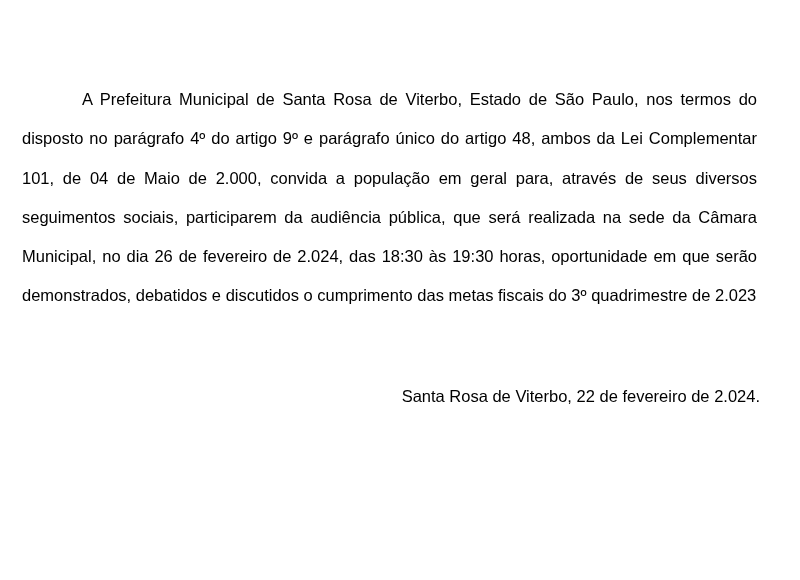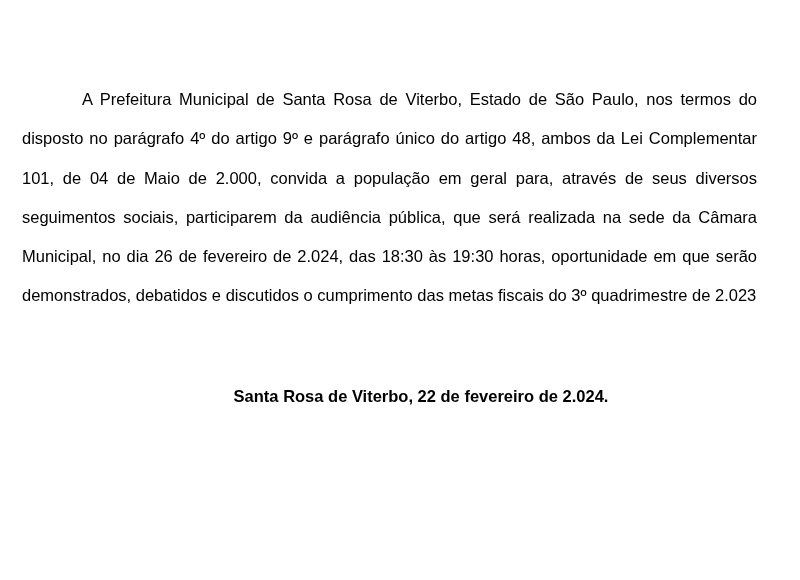"Santa Rosa de Viterbo, 22" .signature-block { font-weight: bold -> none; text-align: center -> right }
